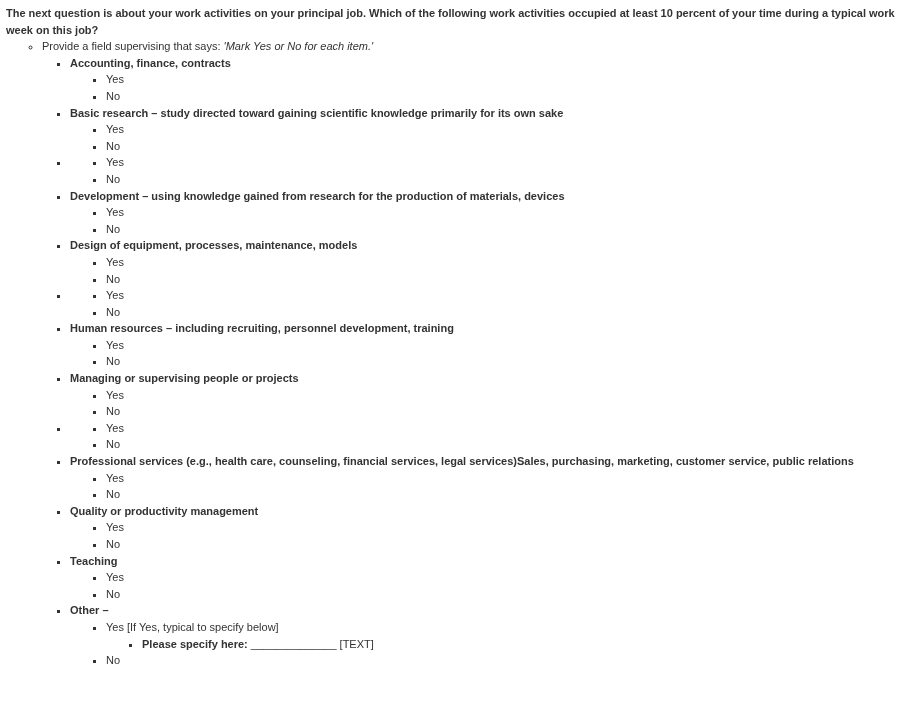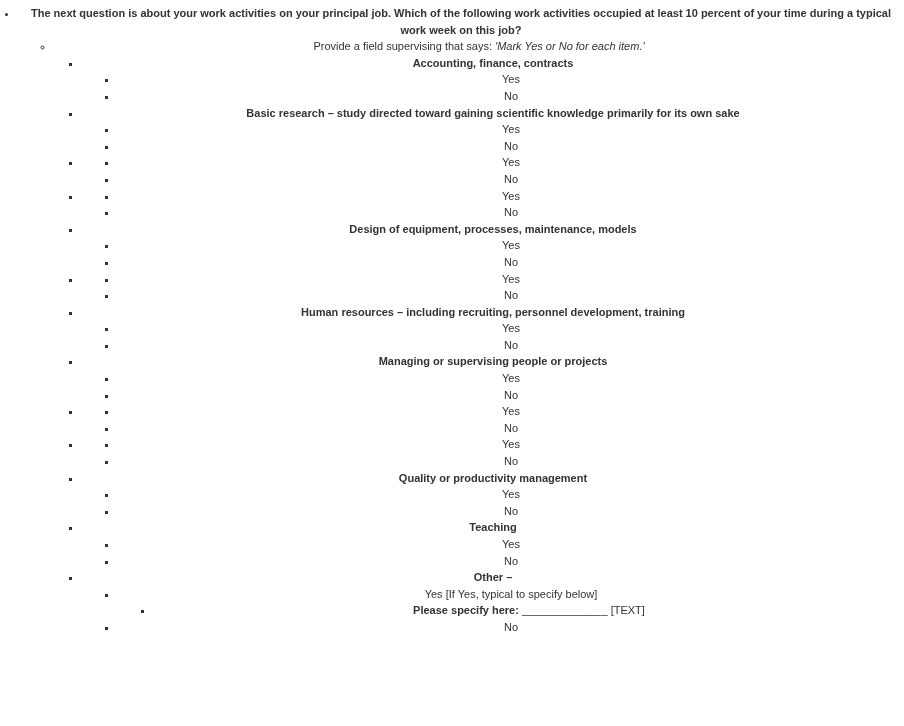"The next question is about" ul.l1 { padding-left: 18px -> 6px; text-align: center -> none }
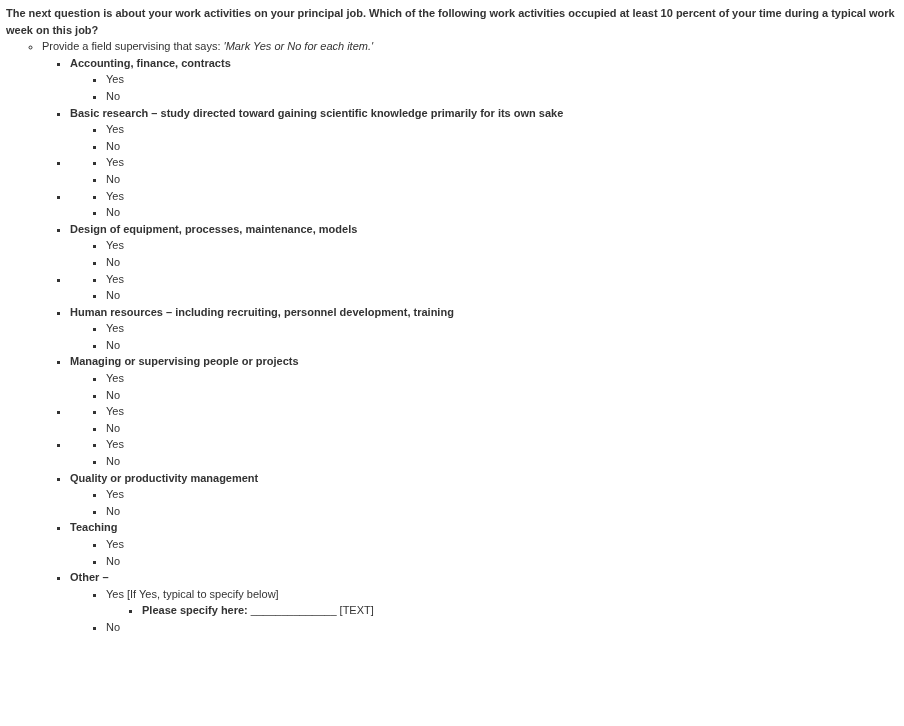"Development – using knowledge gained" strong { html: none -> <strong>Development – using knowledge gained from research for the production of materials, devices</strong> }
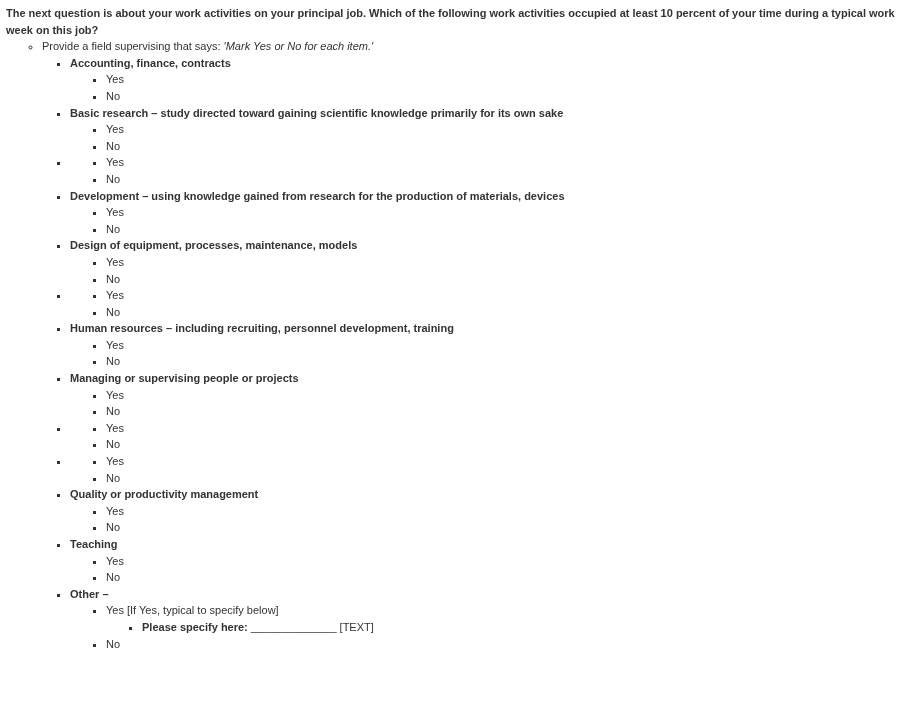"Professional services (e.g., health" strong { html: none -> <strong>Professional services (e.g., health care, counseling, financial services, legal services)Sales, purchasing, marketing, customer service, public relations</strong> }
